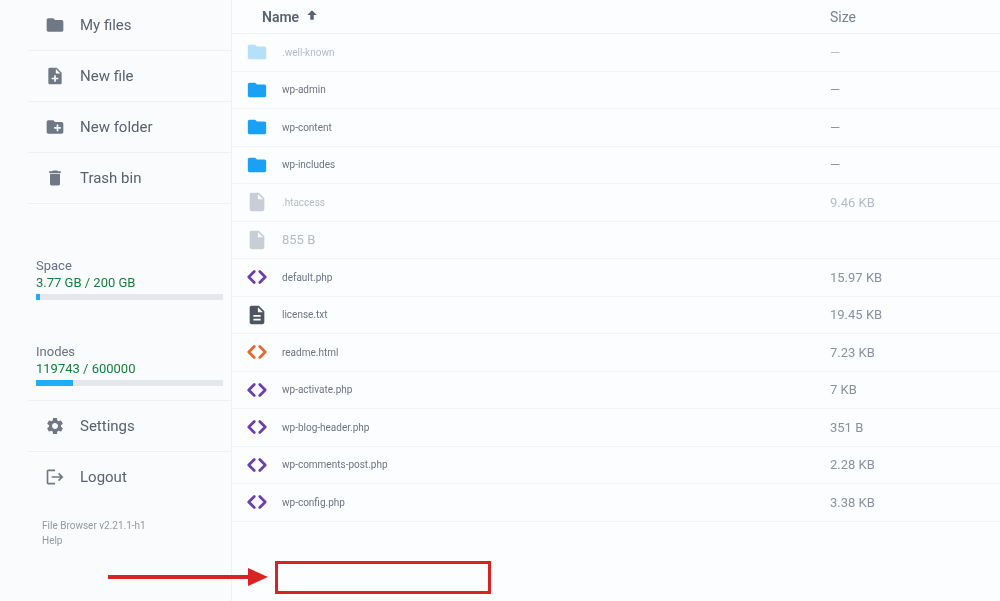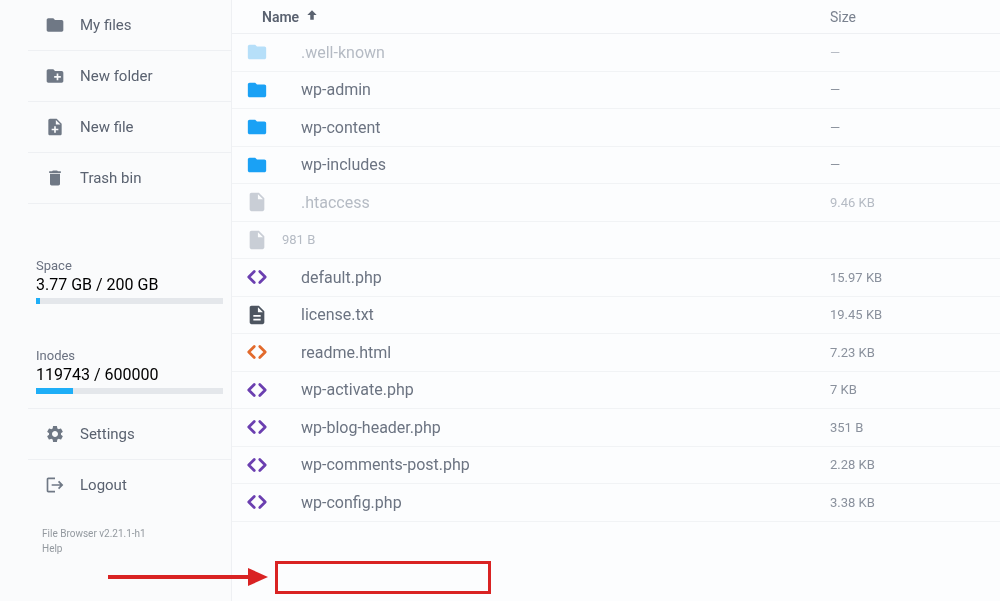".well-known" .name-cell { font-size: 16px -> 10px; margin-left: 19px -> none }
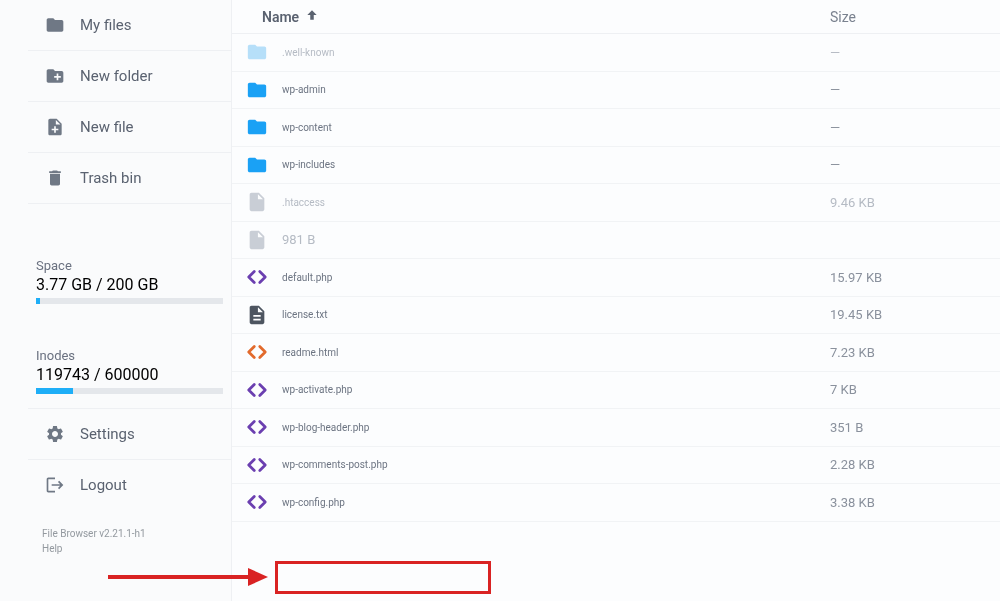"New folder" div.nav-item { order: before "New file" -> after "New file" }
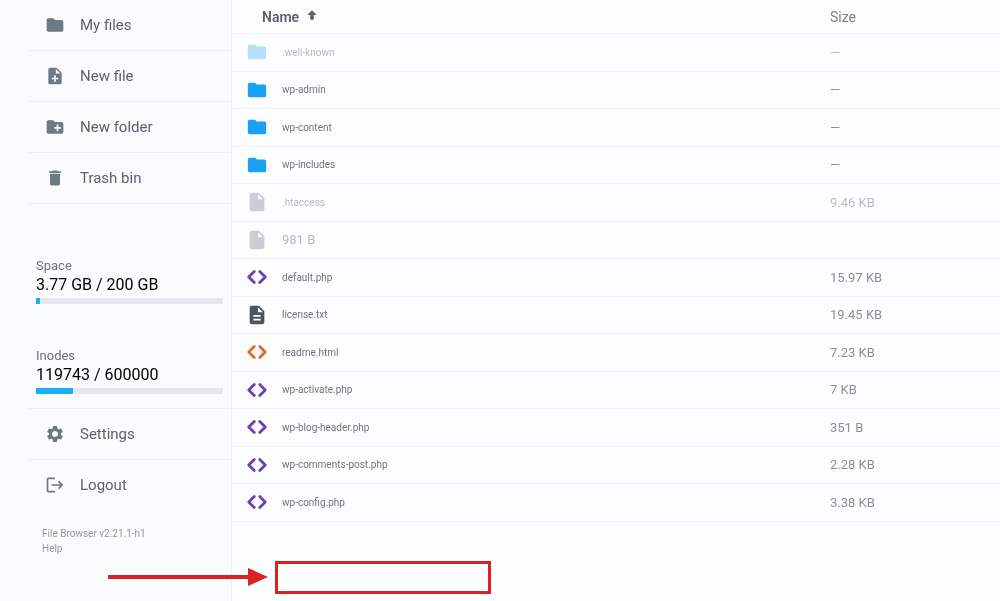"981 B" div.size-cell { text: 981 -> 855 }
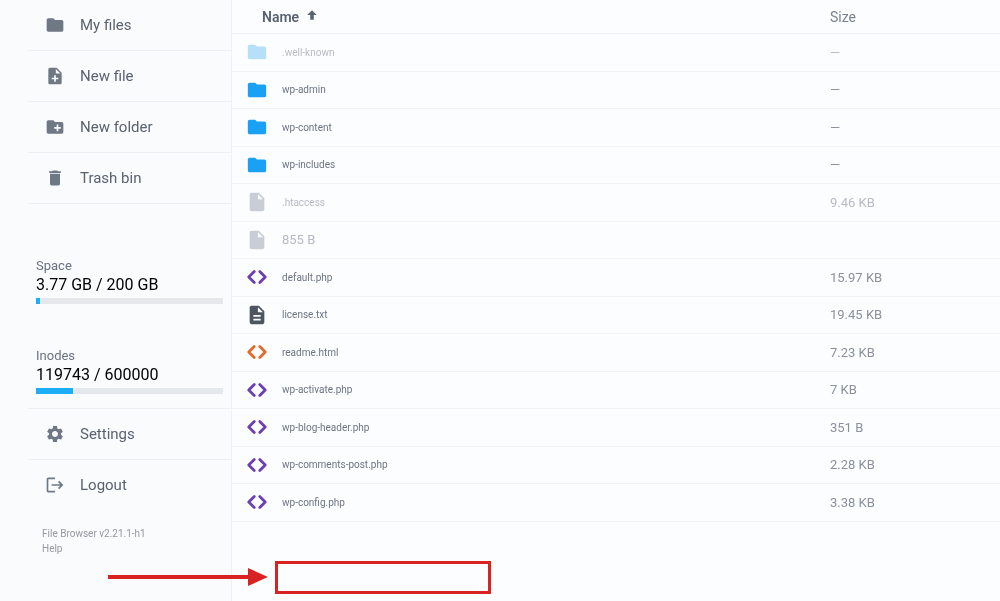"3.77 GB / 200 GB" .stat-value { color: #000000 -> #15803d; font-size: 16px -> 13px }
